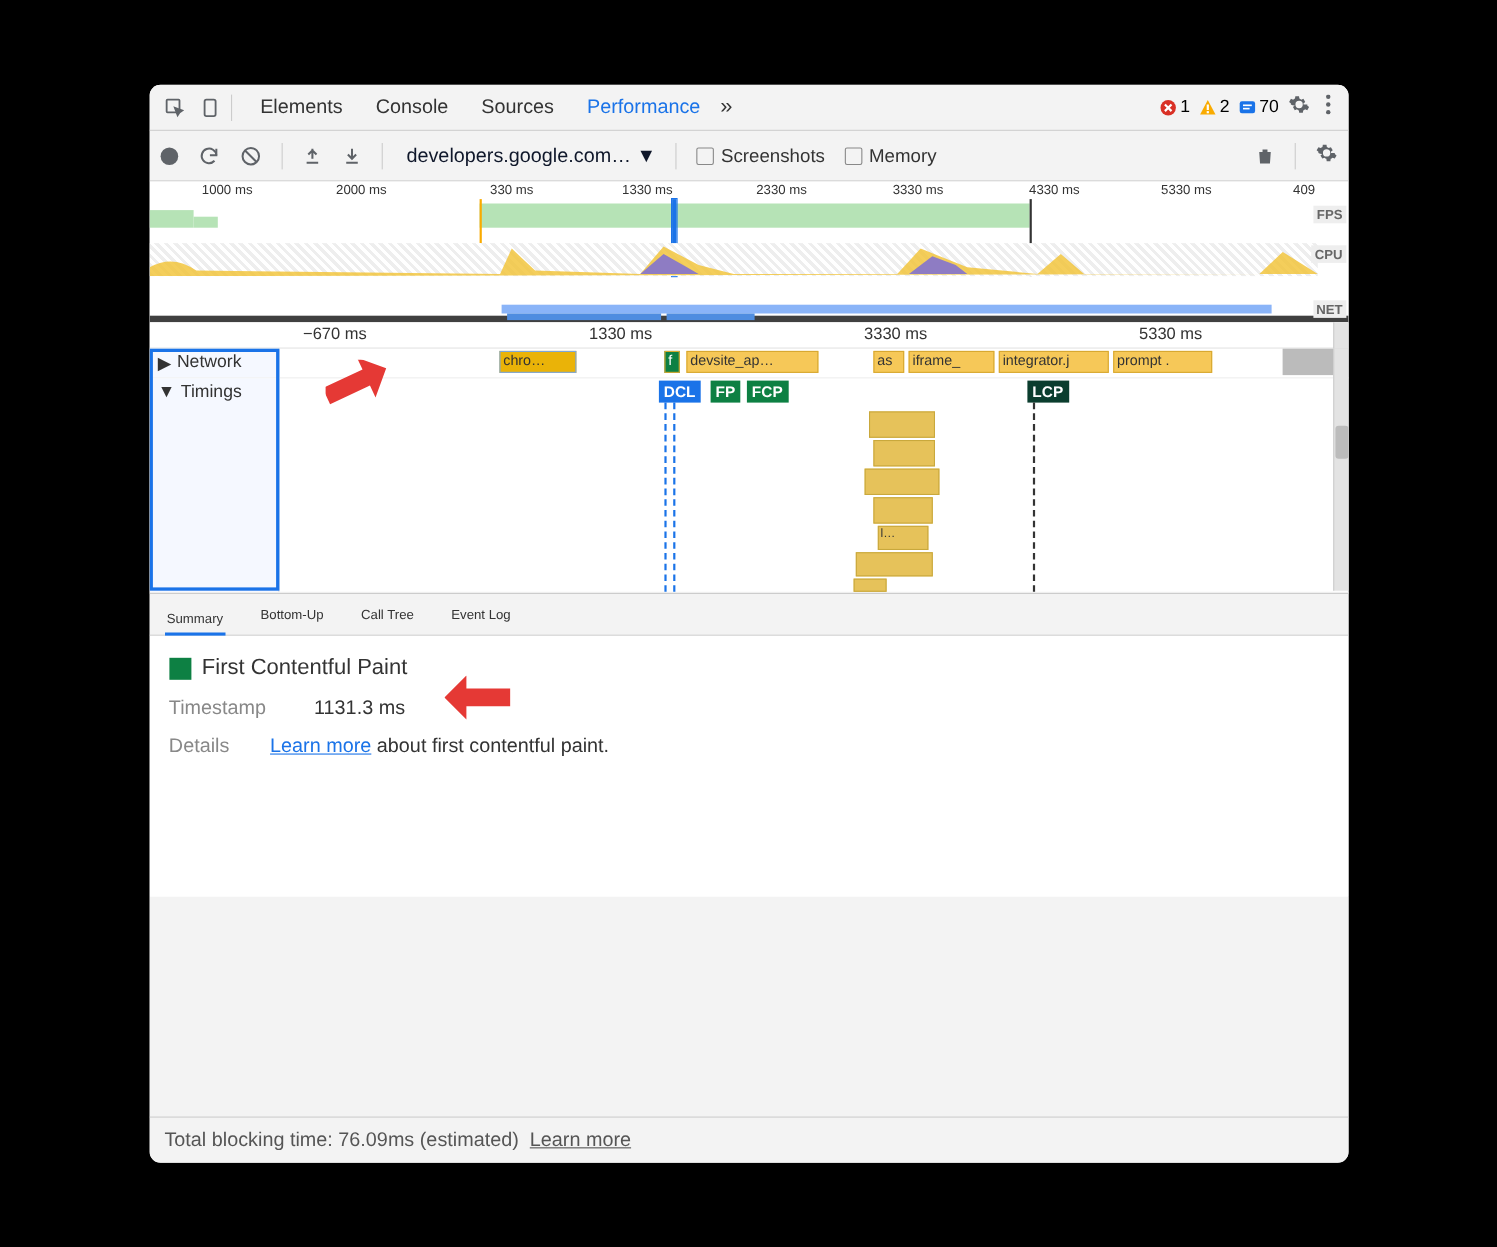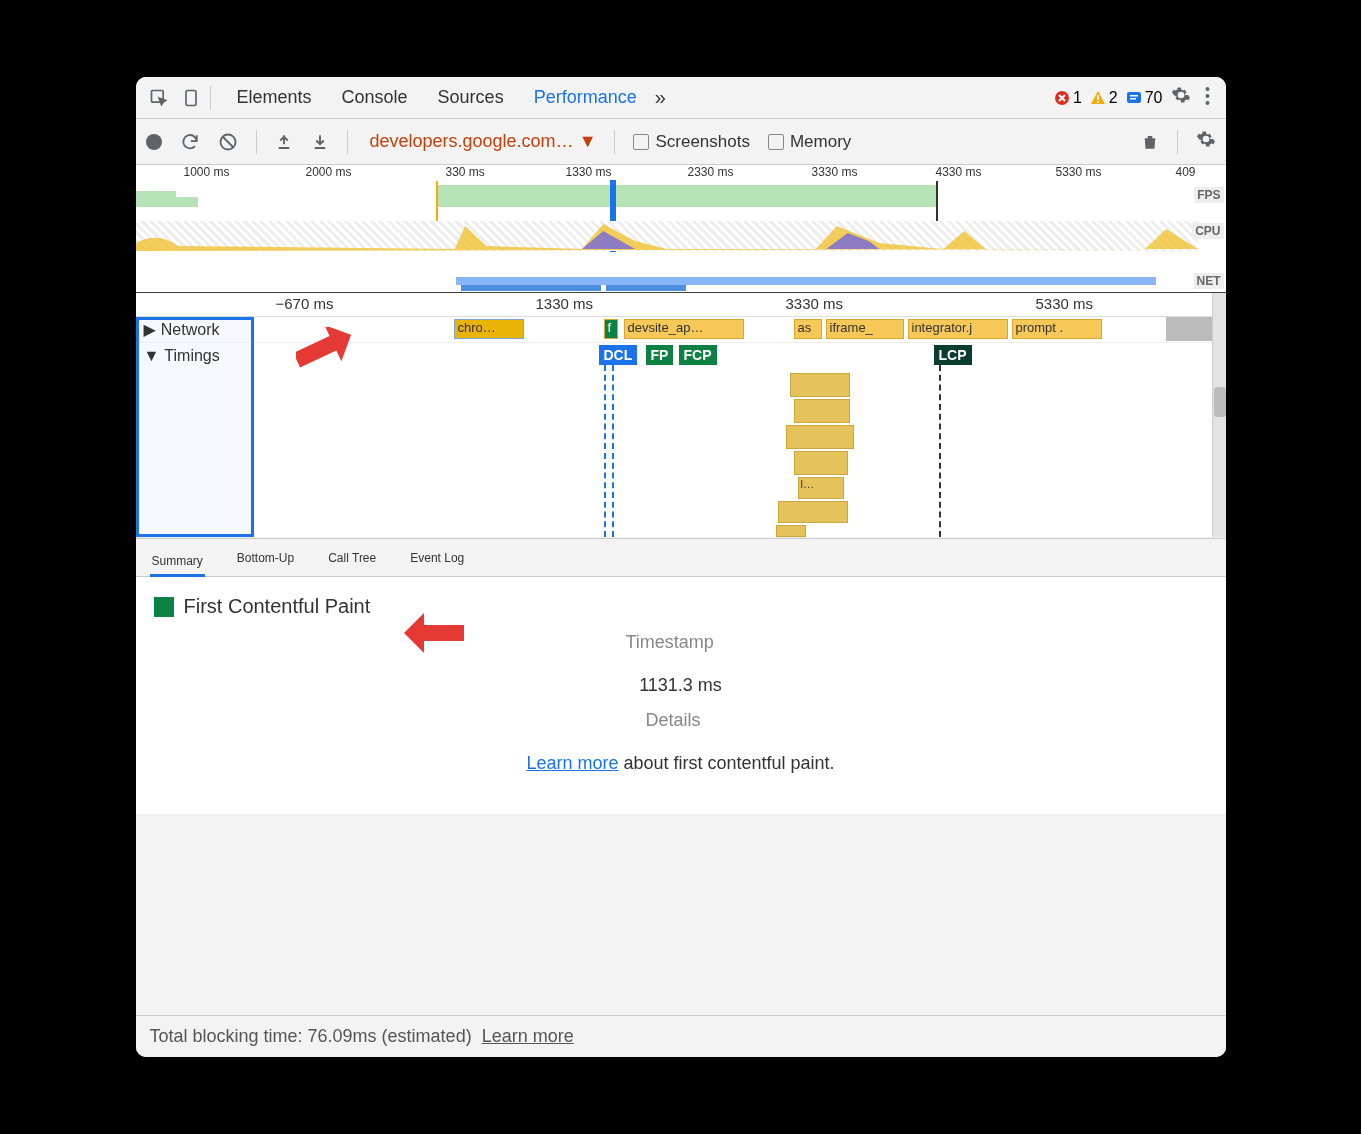"developers.google.com… ▼" .recording-sel { color: #c2410c -> #0f172a }
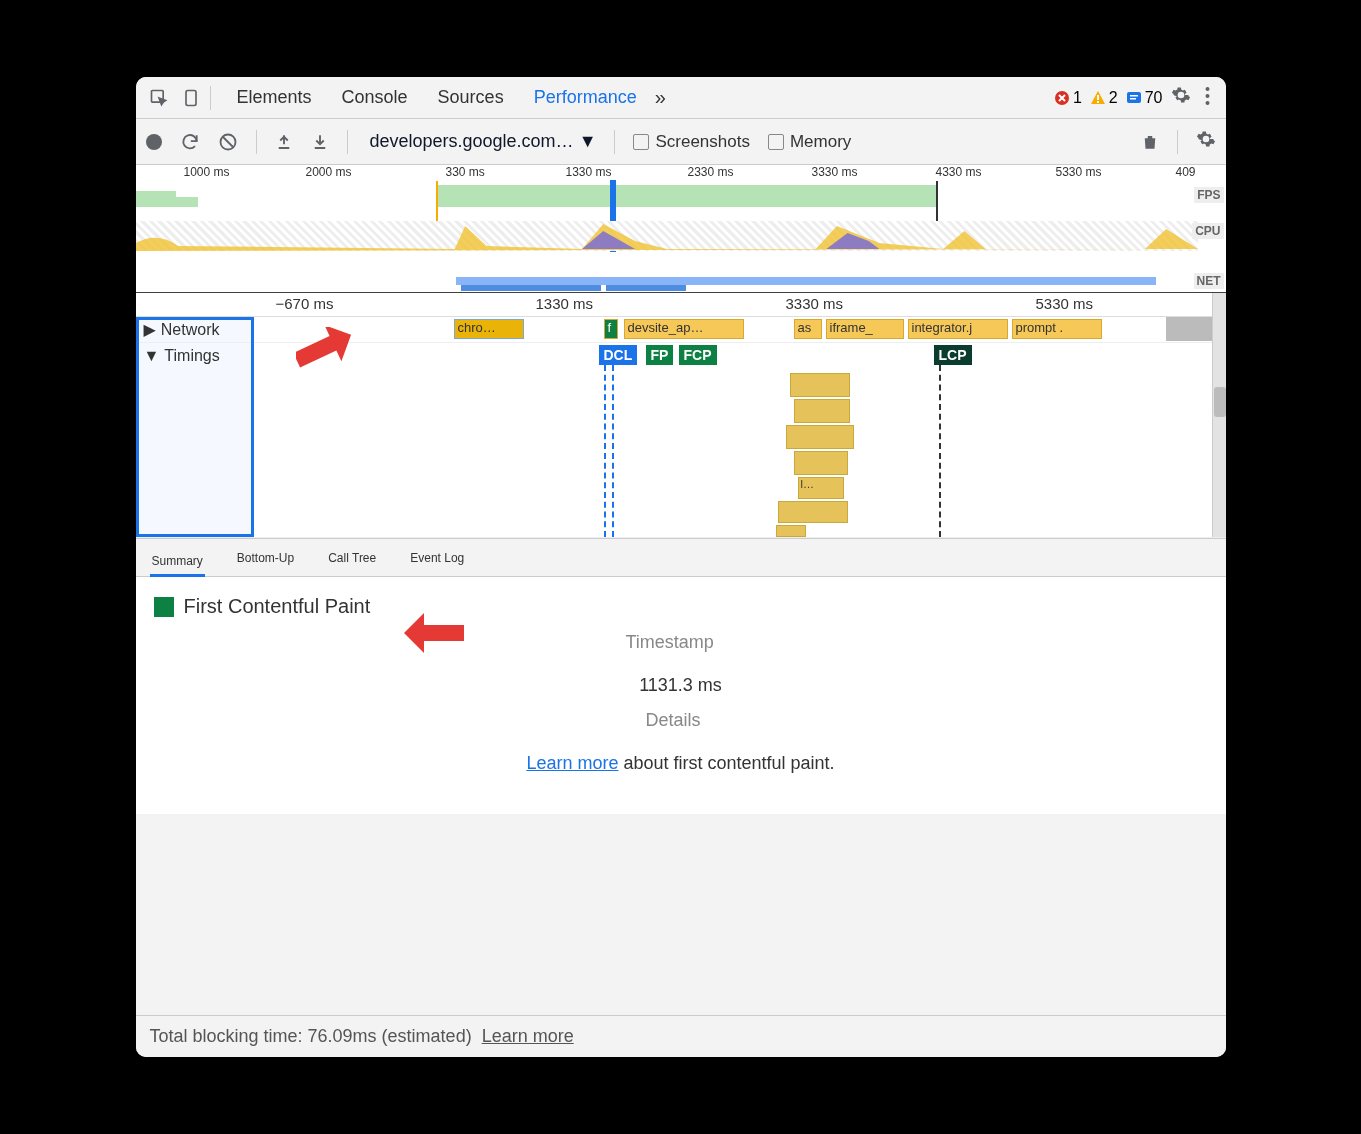"1000 ms" .overview { border-bottom: 1px solid #404040 -> 6px solid #404040 }
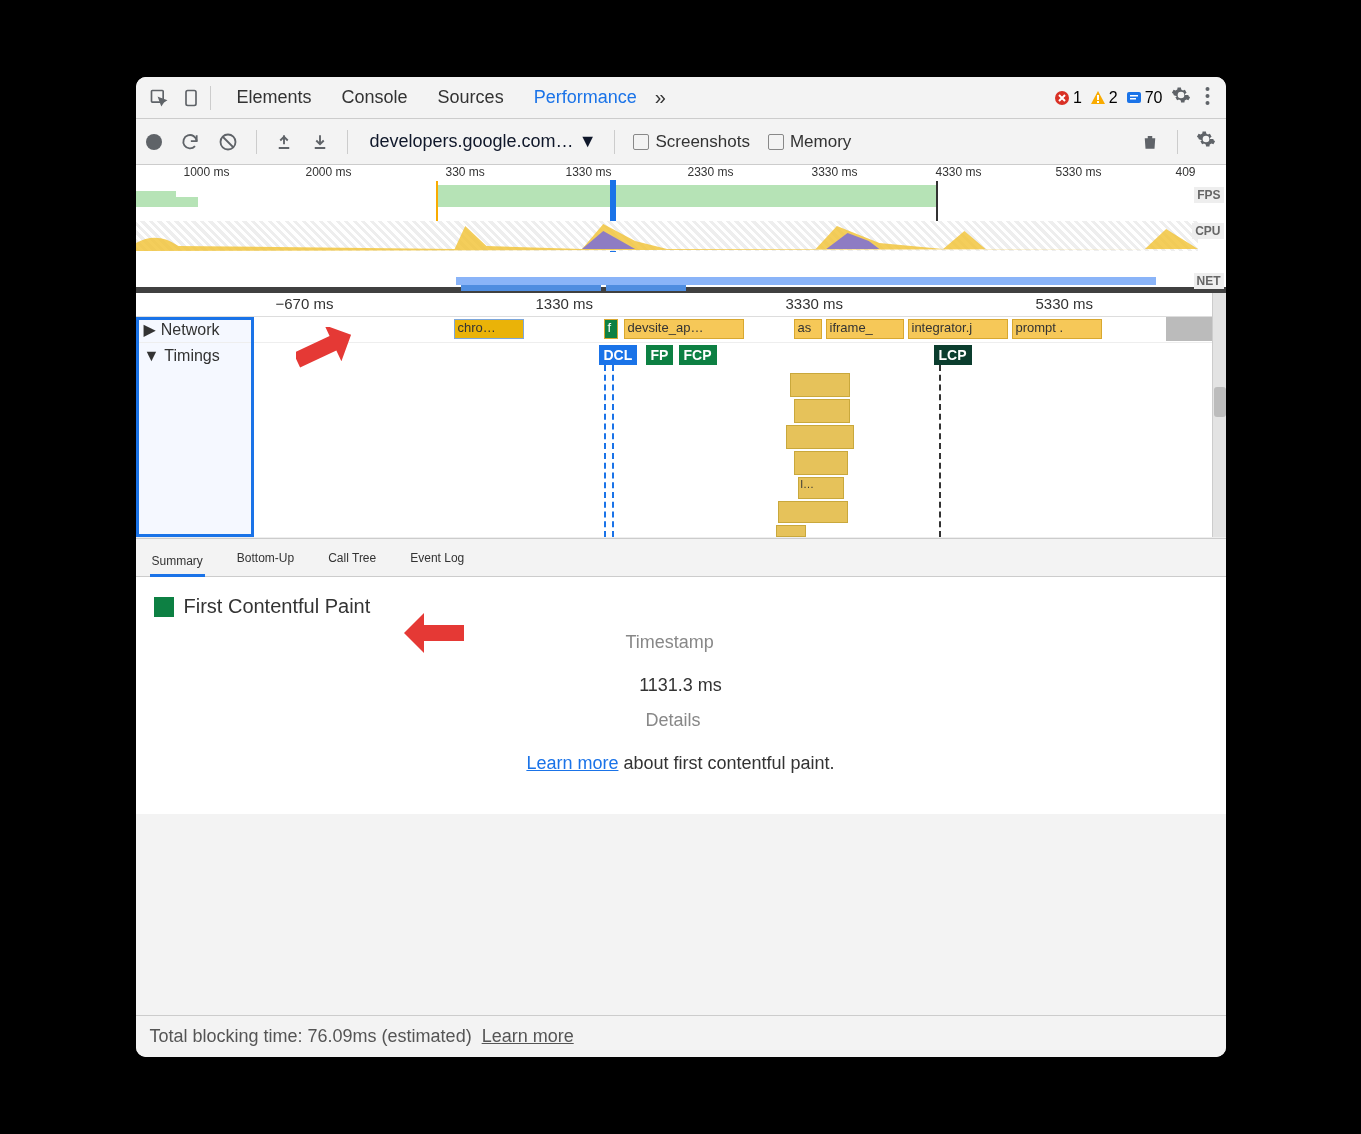"Timestamp" .srow { flex-direction: column -> none }
